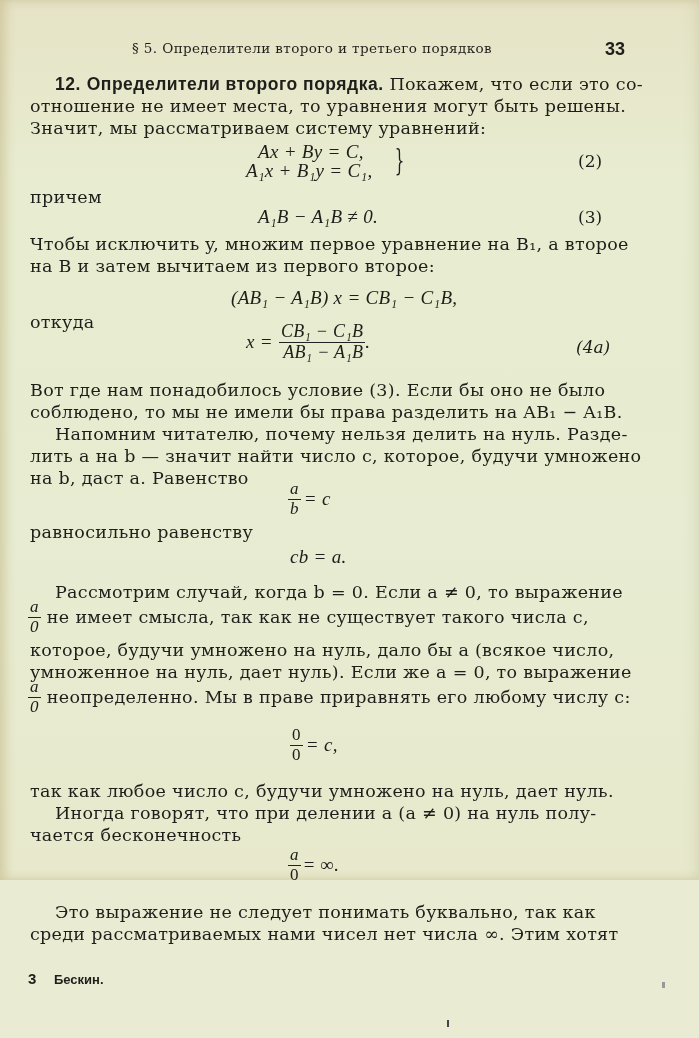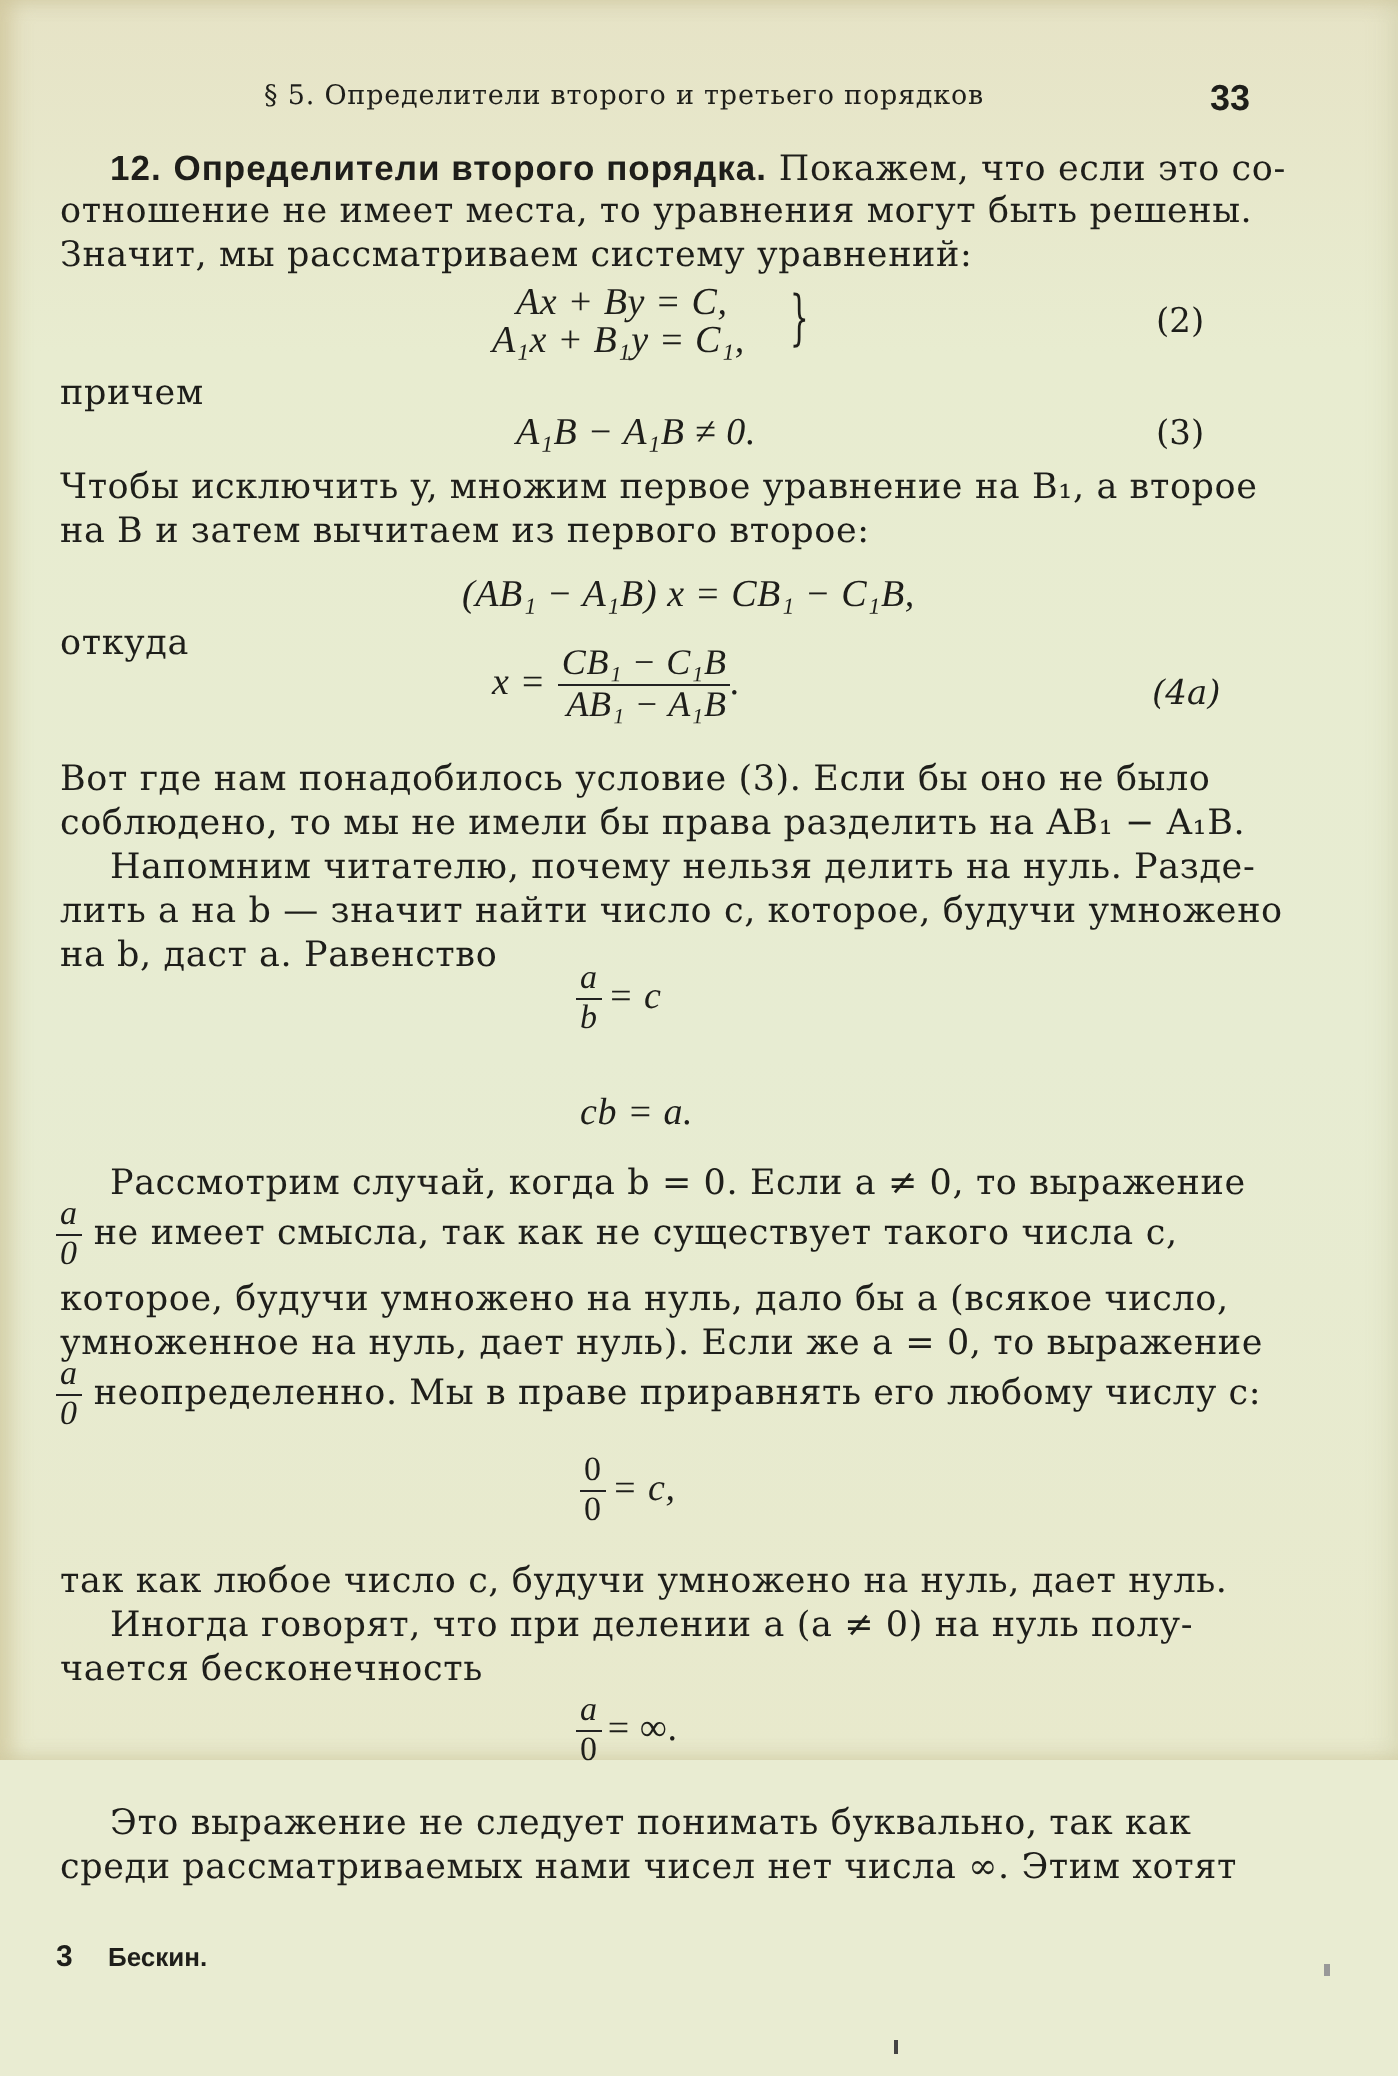"равносильно равенству" div.line { html: none -> <div>равносильно равенству</div> }
